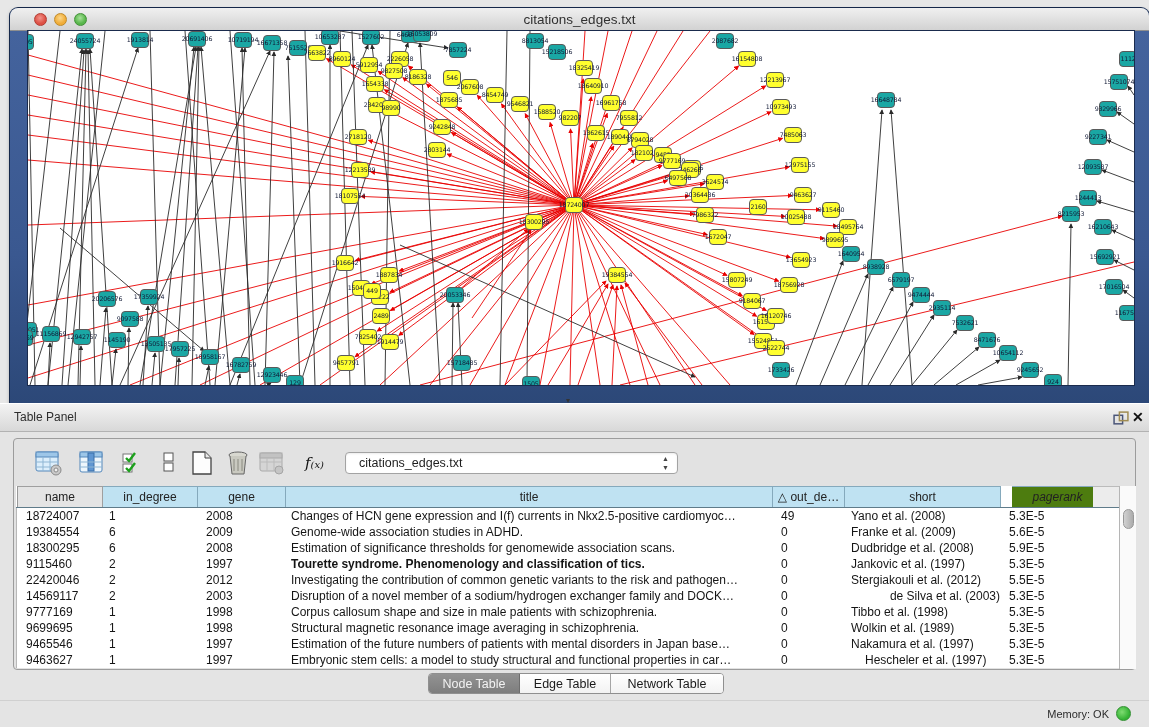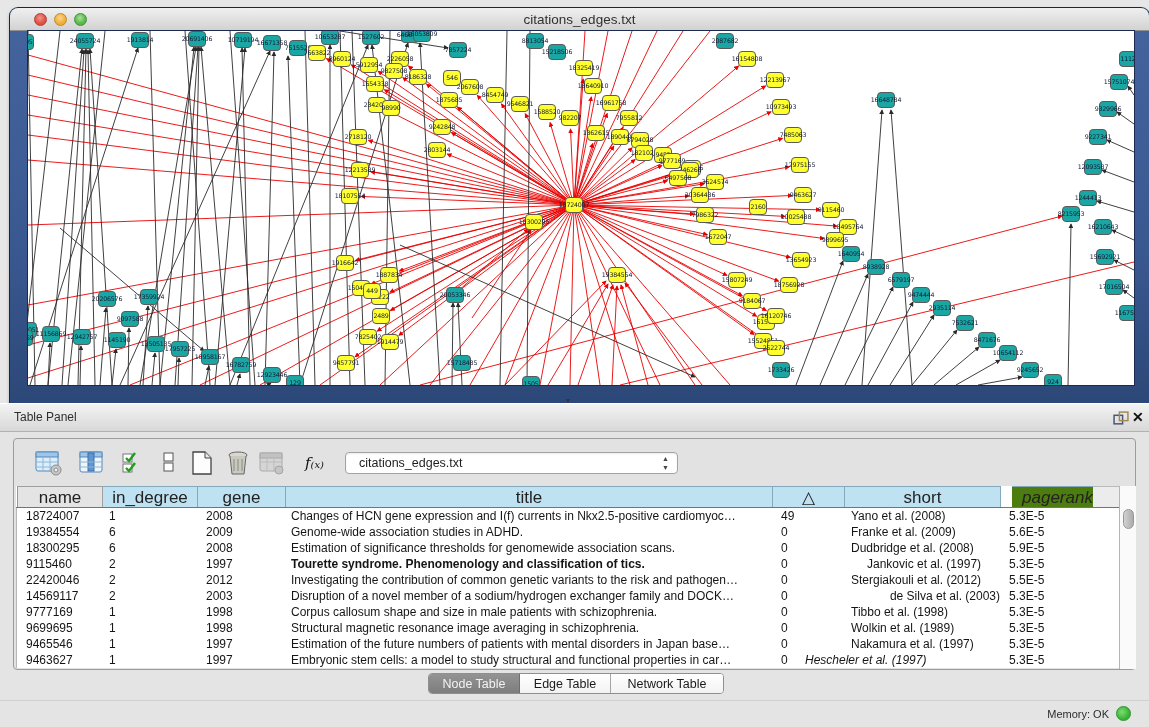"name" .hc { font-size: 17px -> 12px }
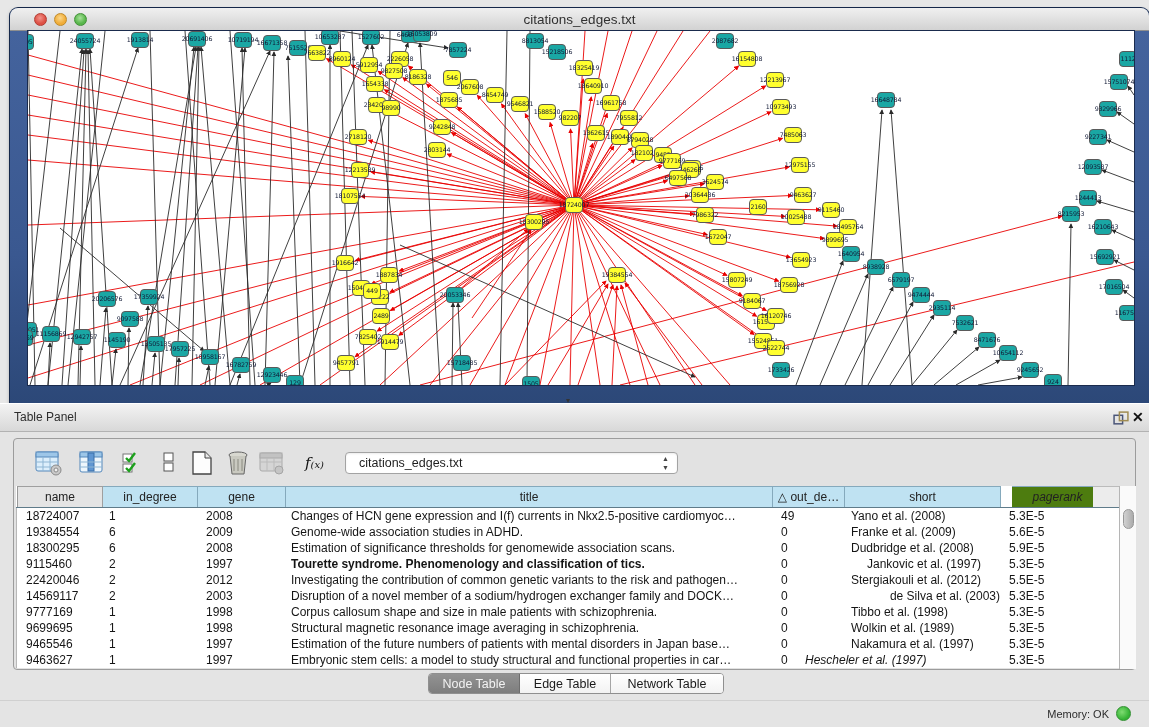"Jankovic et al. (1997)" div.cell { margin-left: 16px -> none }
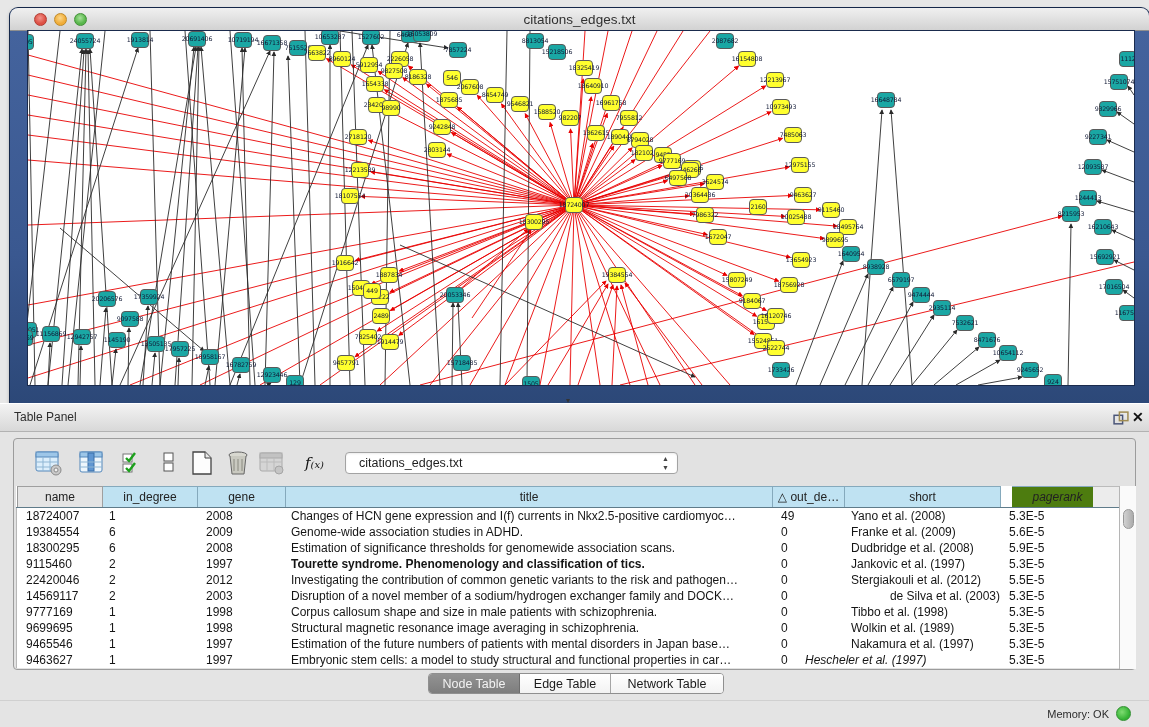"Hescheler et al. (1997)" div.cell { font-style: italic -> none; left: 788px -> 848px }
